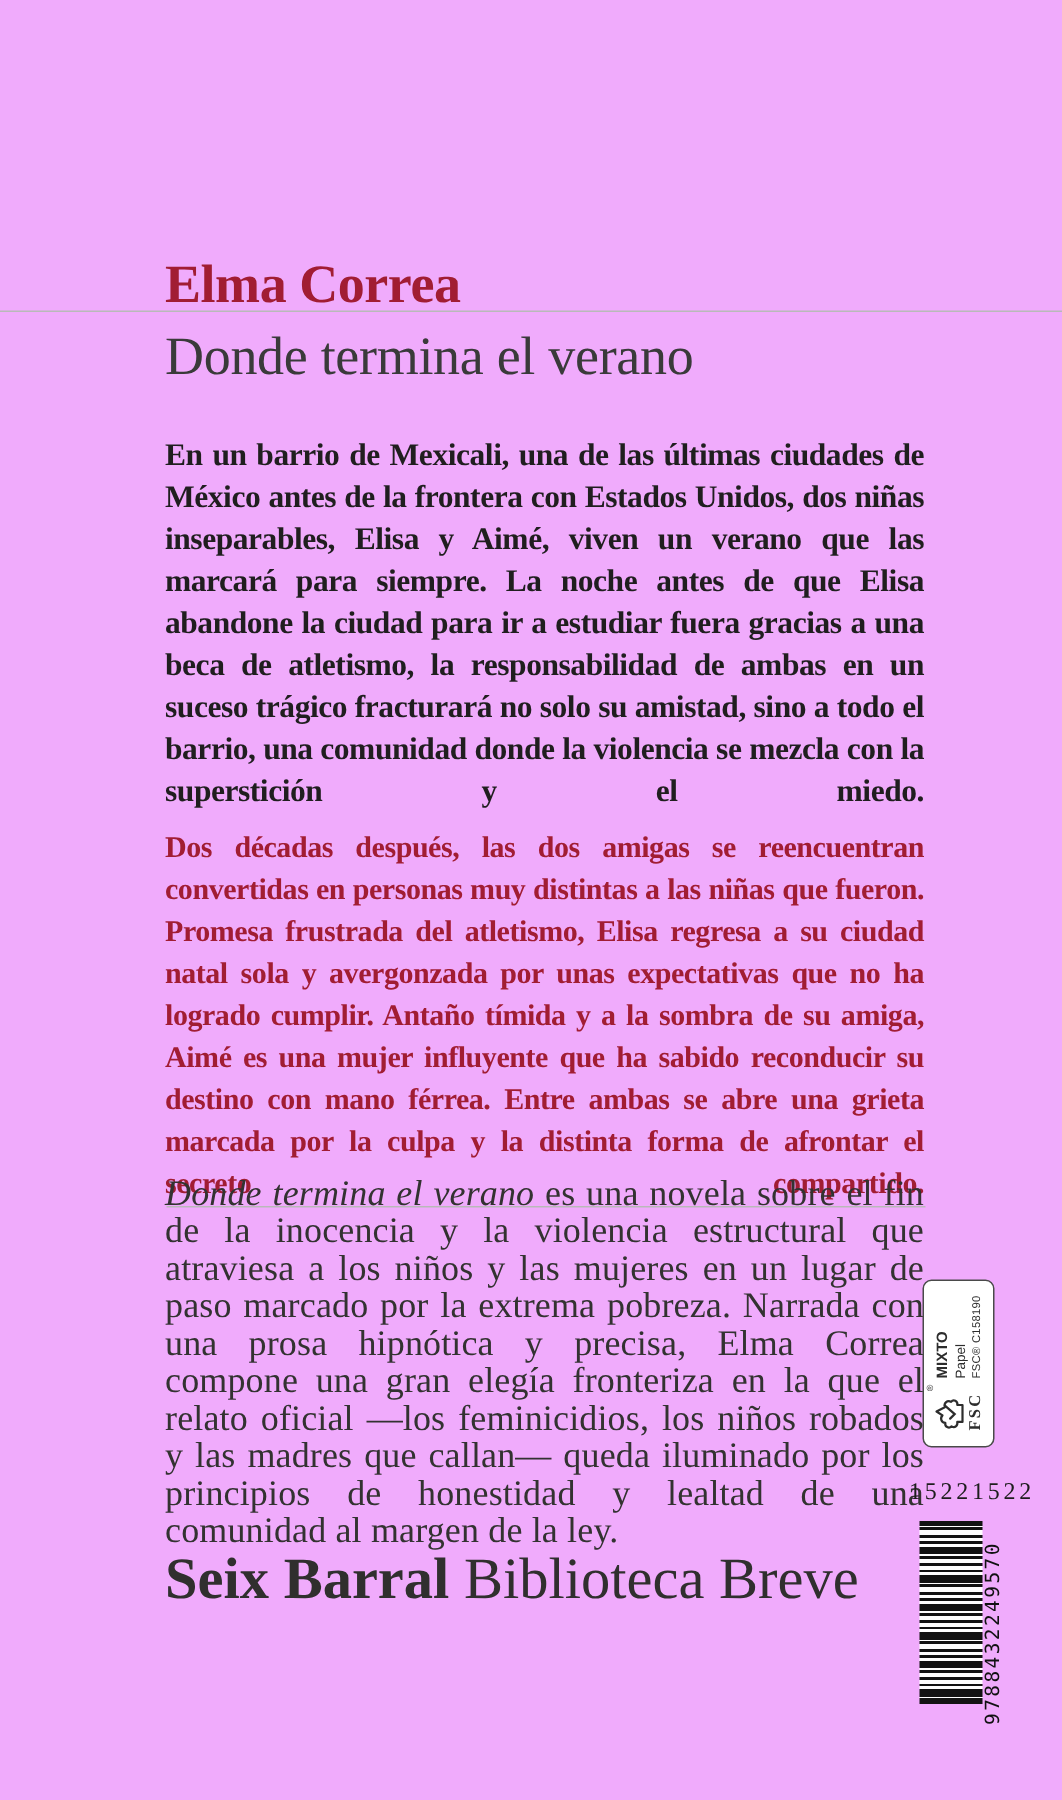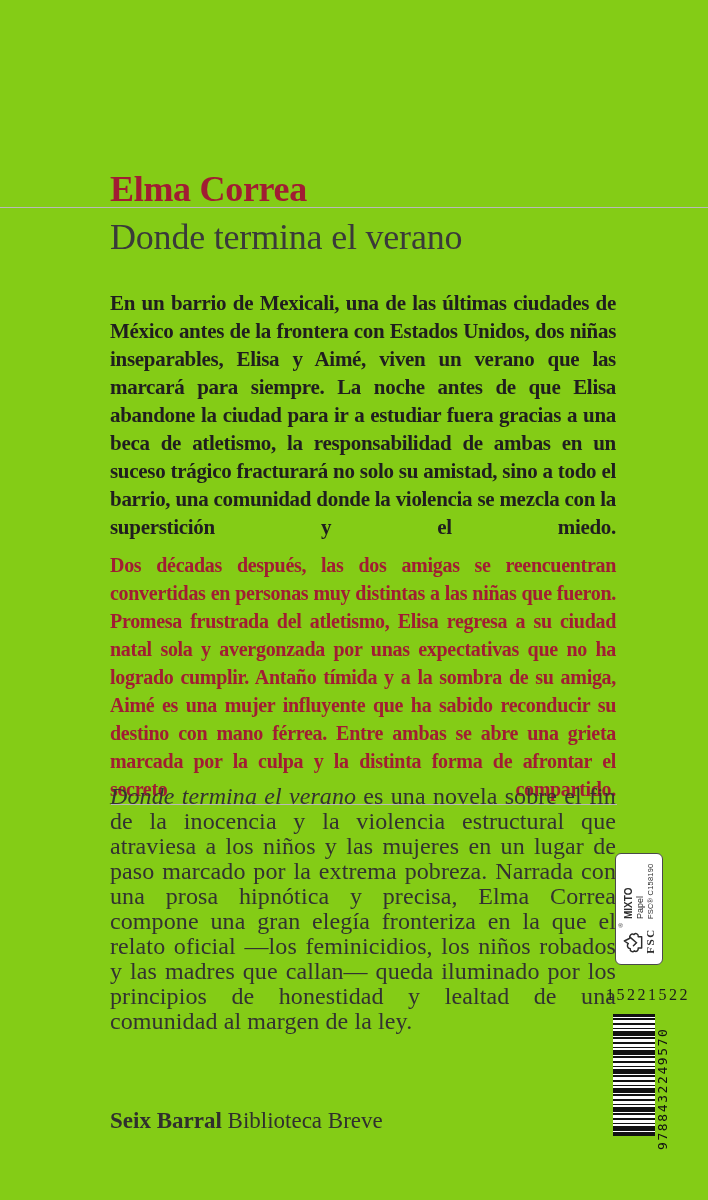"Elma Correa" .page { background: #84cc16 -> #f0abfc }
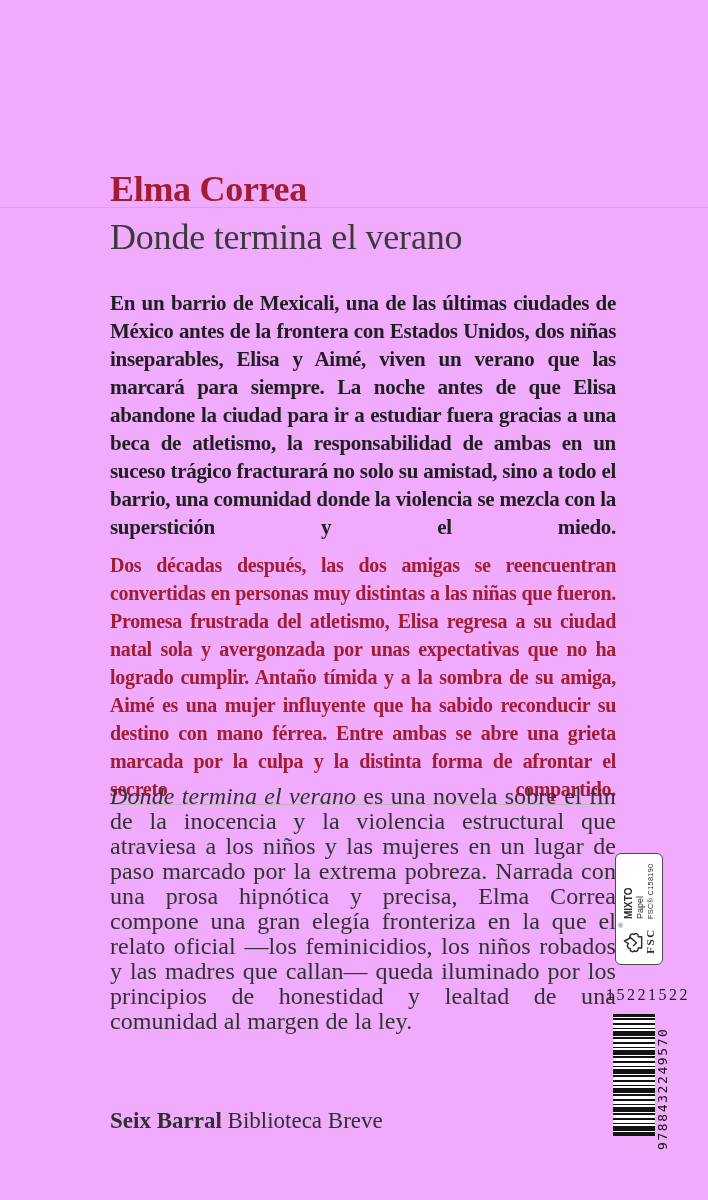"Seix Barral Biblioteca Breve" .publisher { font-size: 23px -> 39px; top: 1104px -> 1036px }
